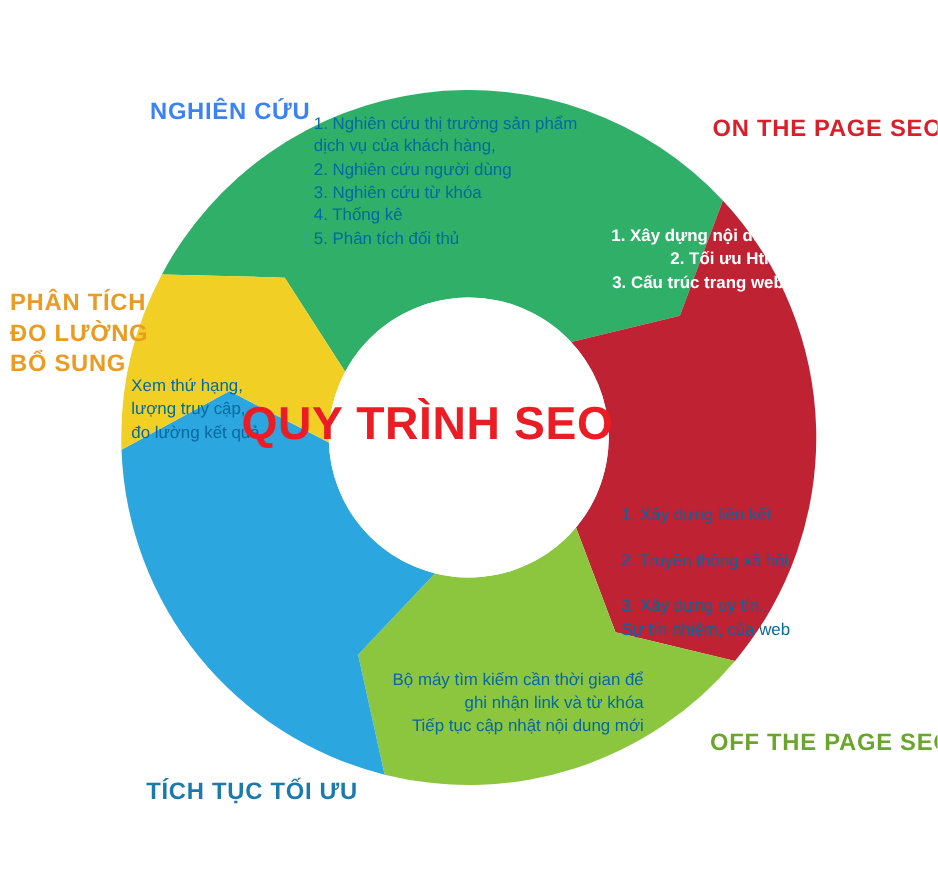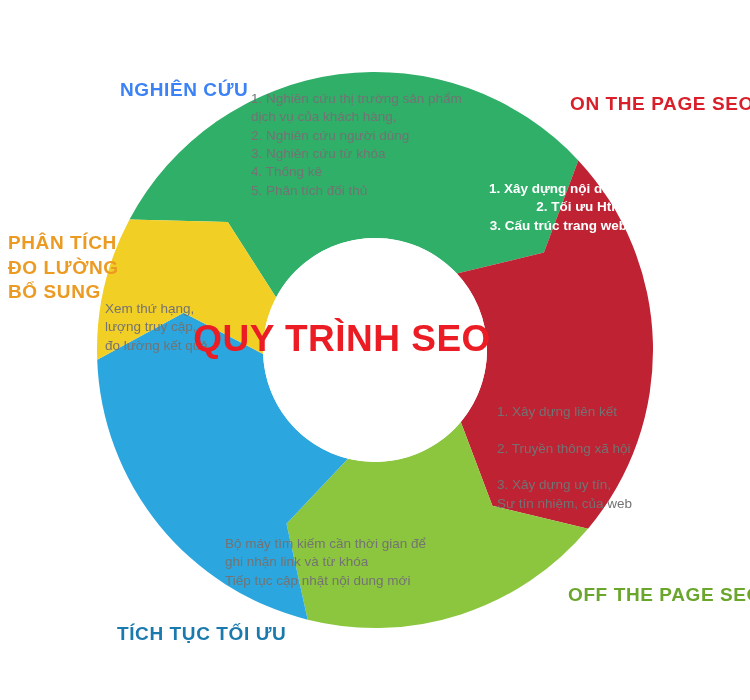"1. Nghiên cứu thị trường" .seg-text { color: #737373 -> #0369a1 }
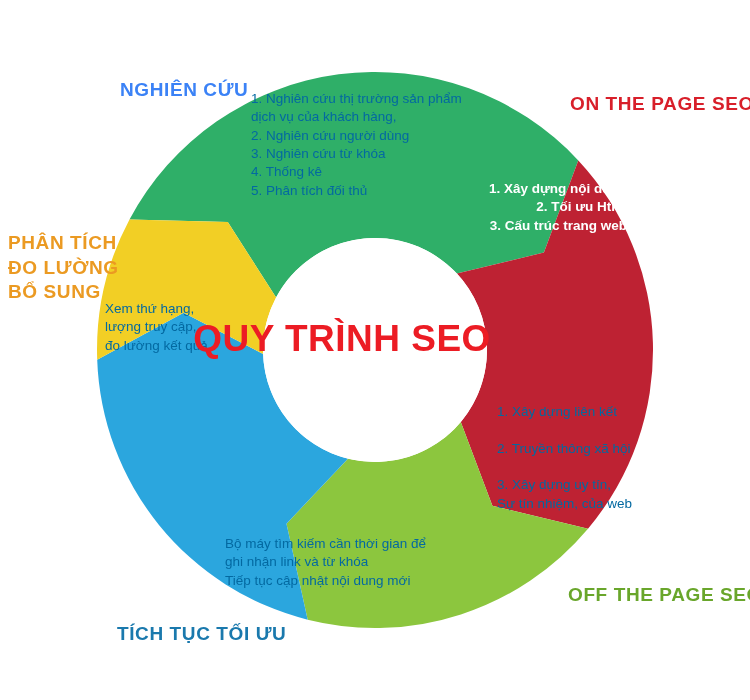"Bộ máy tìm kiếm cần" #text-continue { text-align: left -> right }
